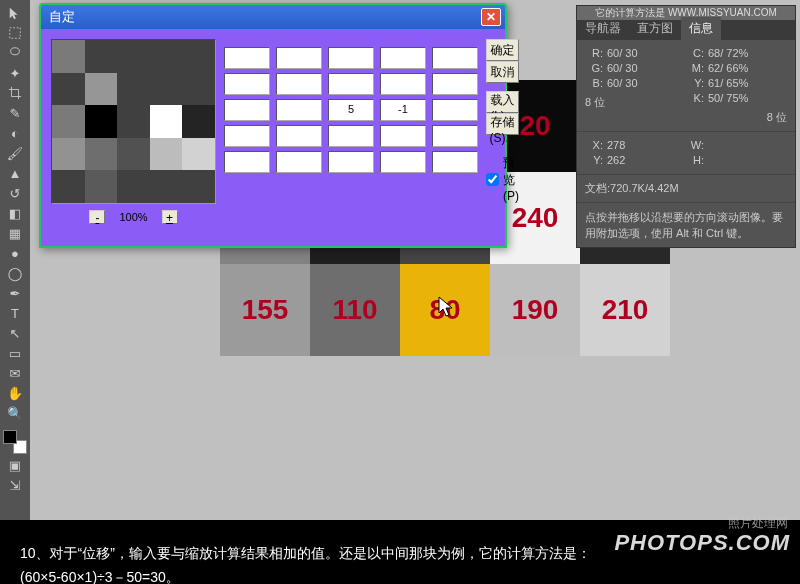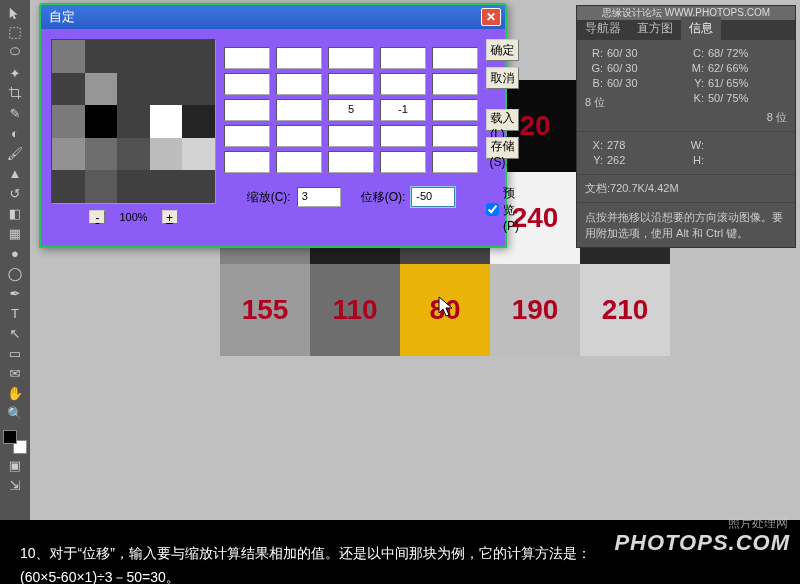"思缘设计论坛 WWW.PHOTOPS.COM" div.info-header { text: 思缘设计论坛  WWW.PHOTOPS.COM -> 它的计算方法是  WWW.MISSYUAN.COM }
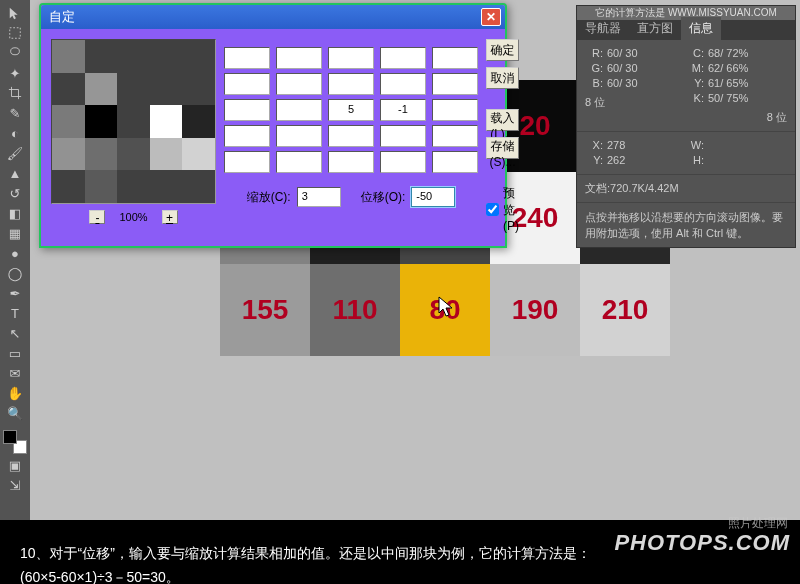"确定" .btn-col { gap: 6px -> 0 }
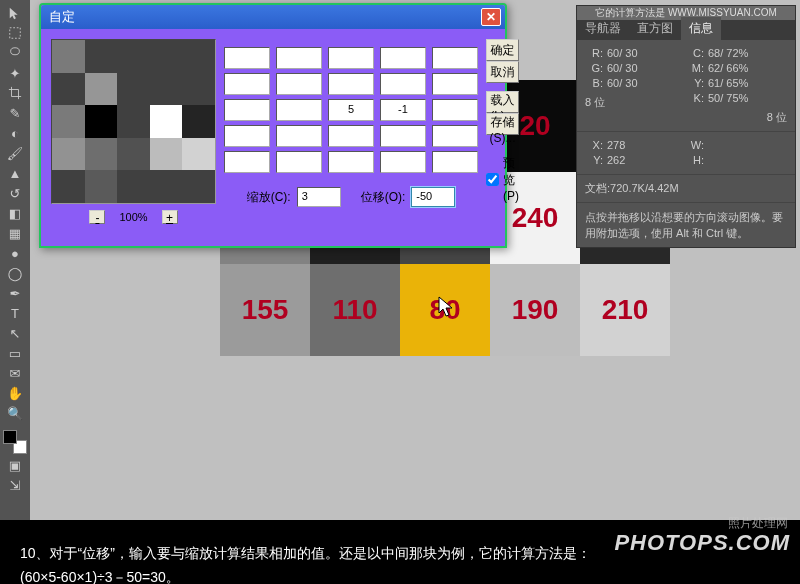"缩放(C):" div.scale-row { html: <div> <span>缩放(C):</span> <div>3</div> <span></span> <span>位移(O):</span> <div>-50</div> </div> -> none }
